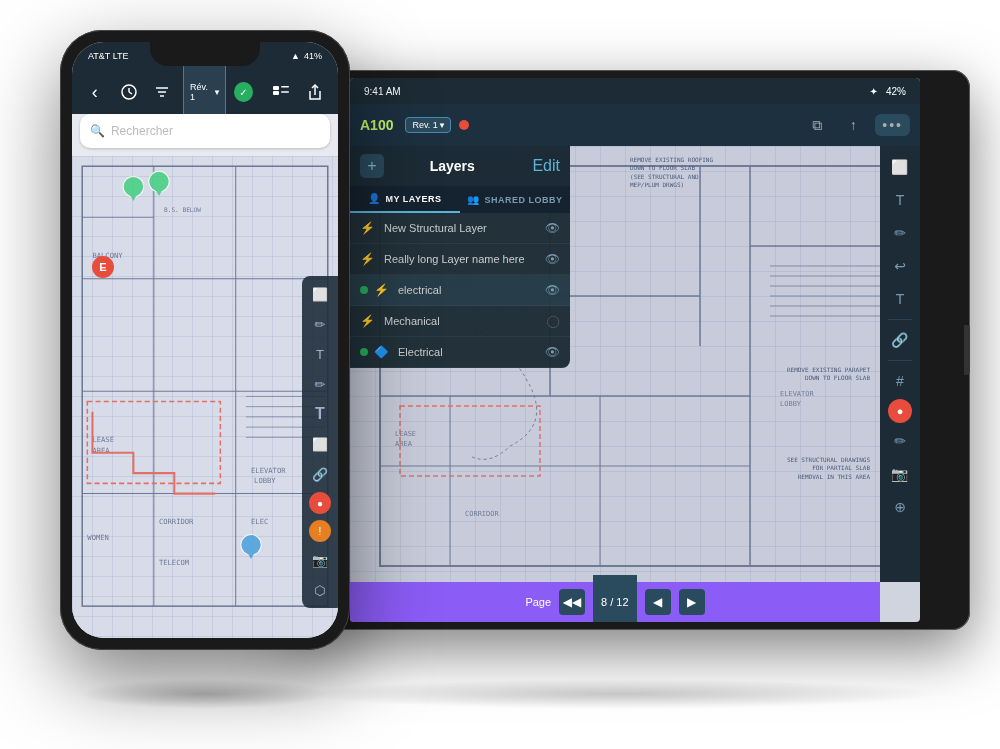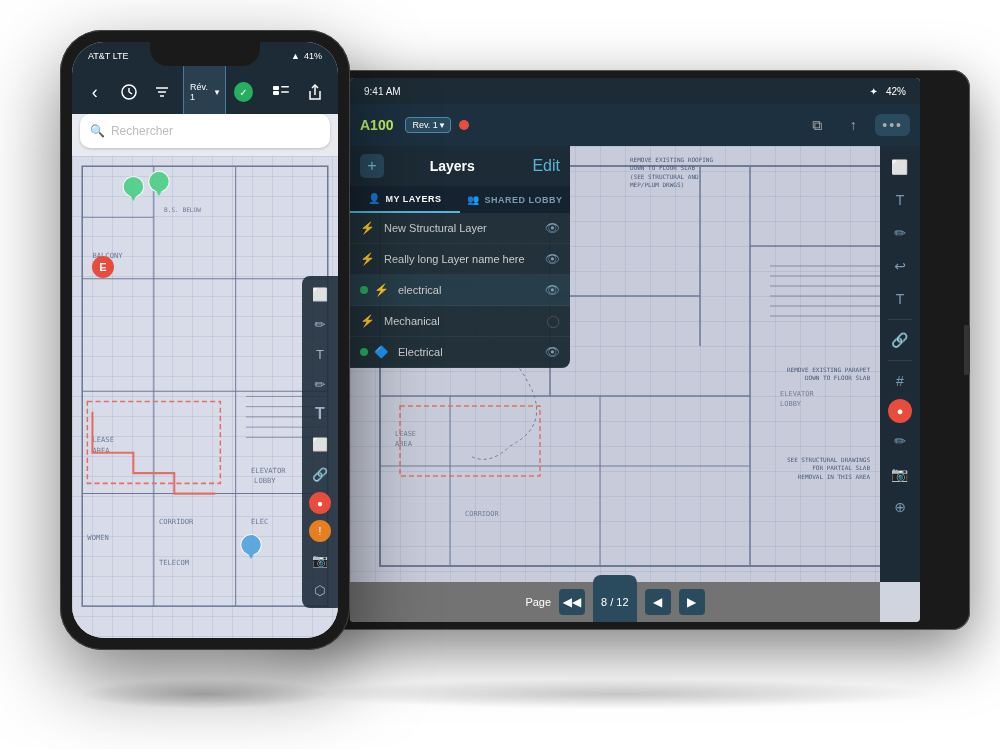"Page" .page-nav { background: #737373 -> #8b5cf6 }
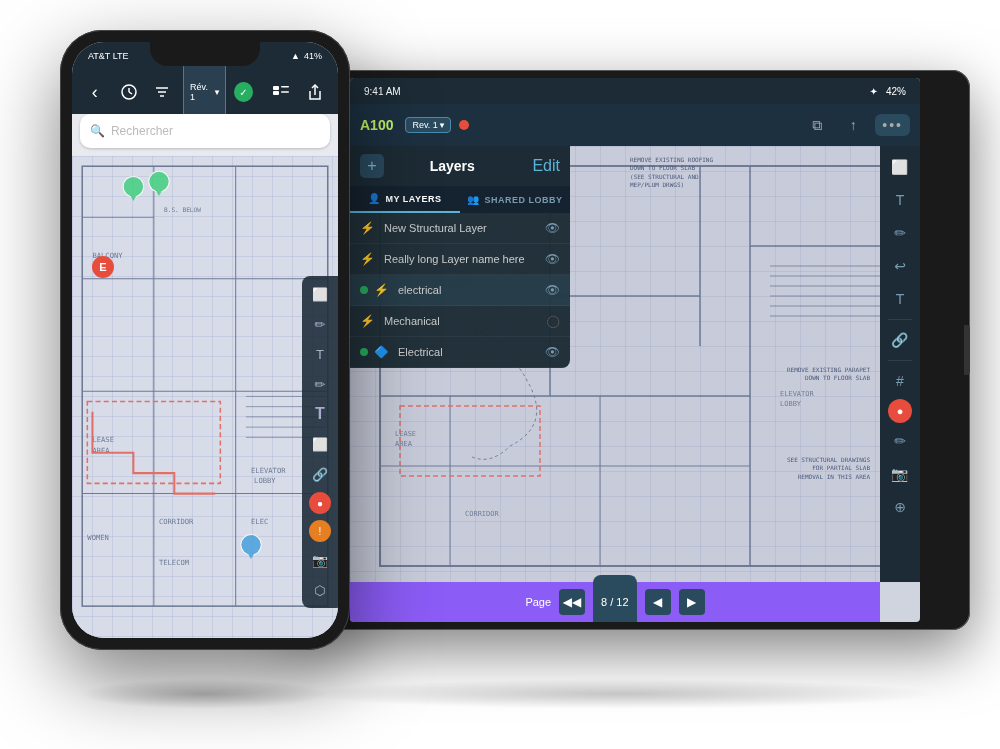"8 / 12" .page-nav .page-num { border-radius: 8px -> 0 }
